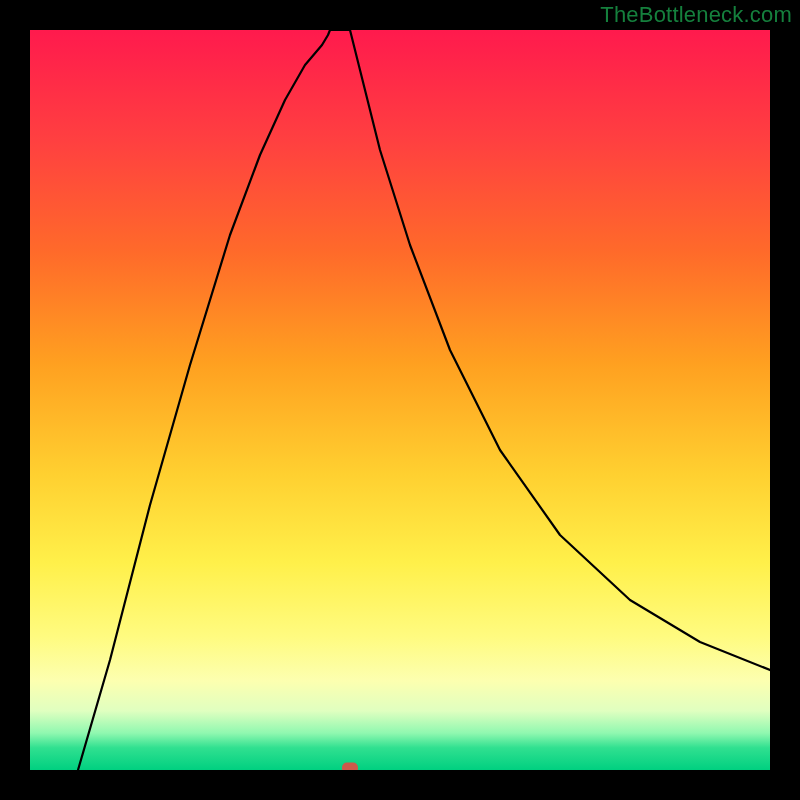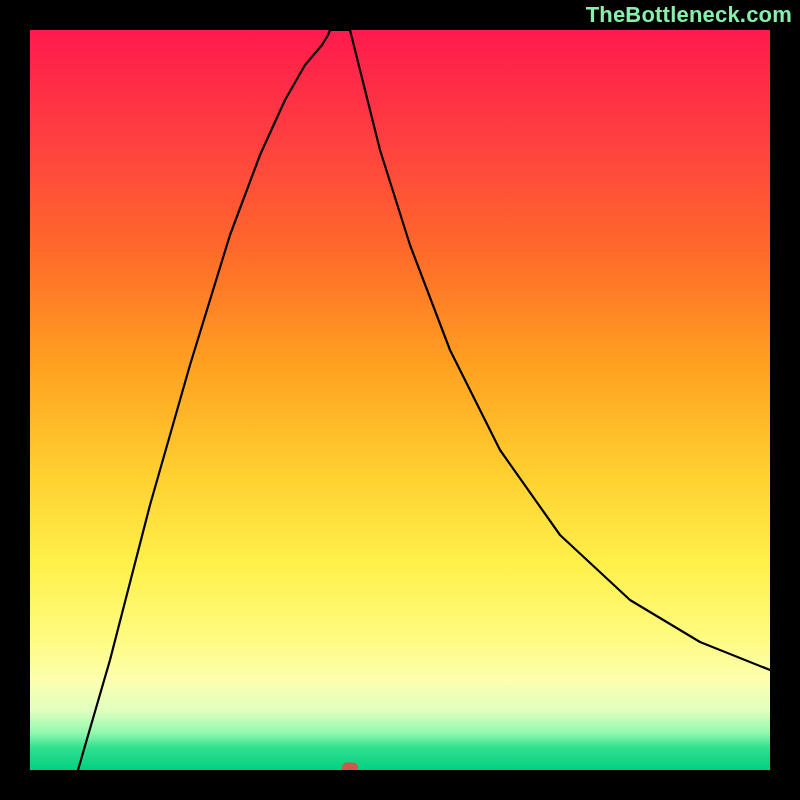"TheBottleneck.com" .watermark { color: #86efac -> #15803d; font-weight: 700 -> 400 }
